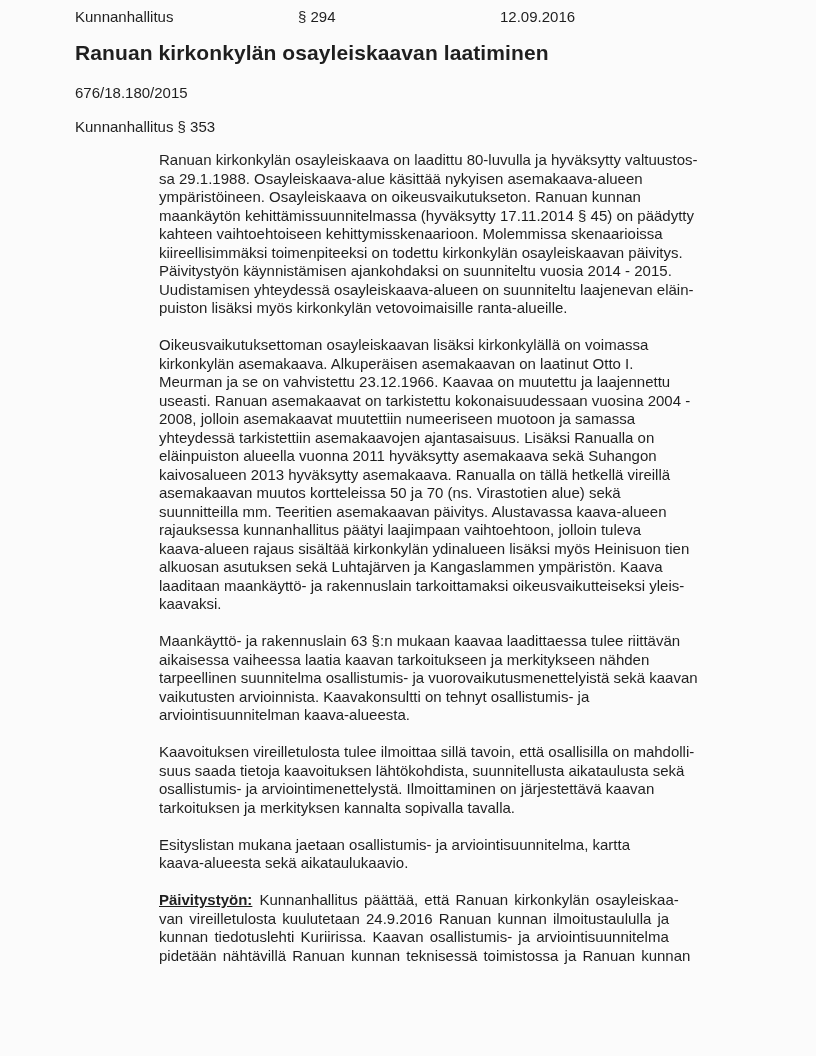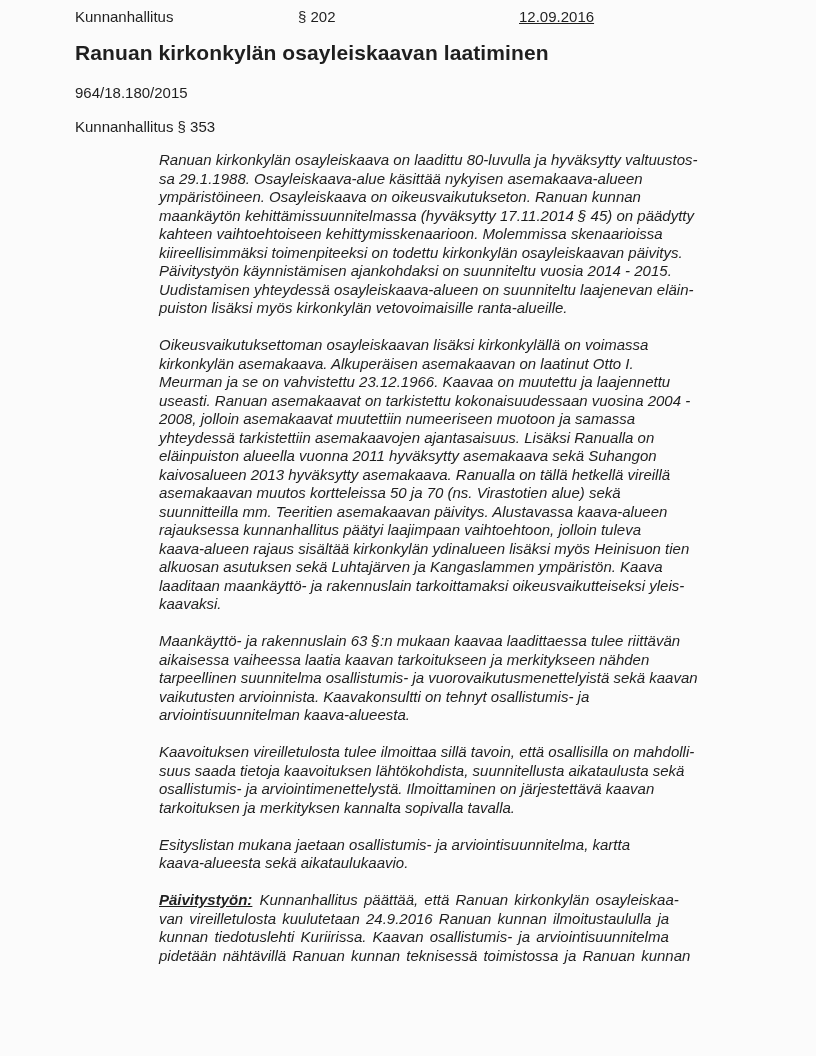"§ 202" span.hdr-section { text: 202 -> 294 }
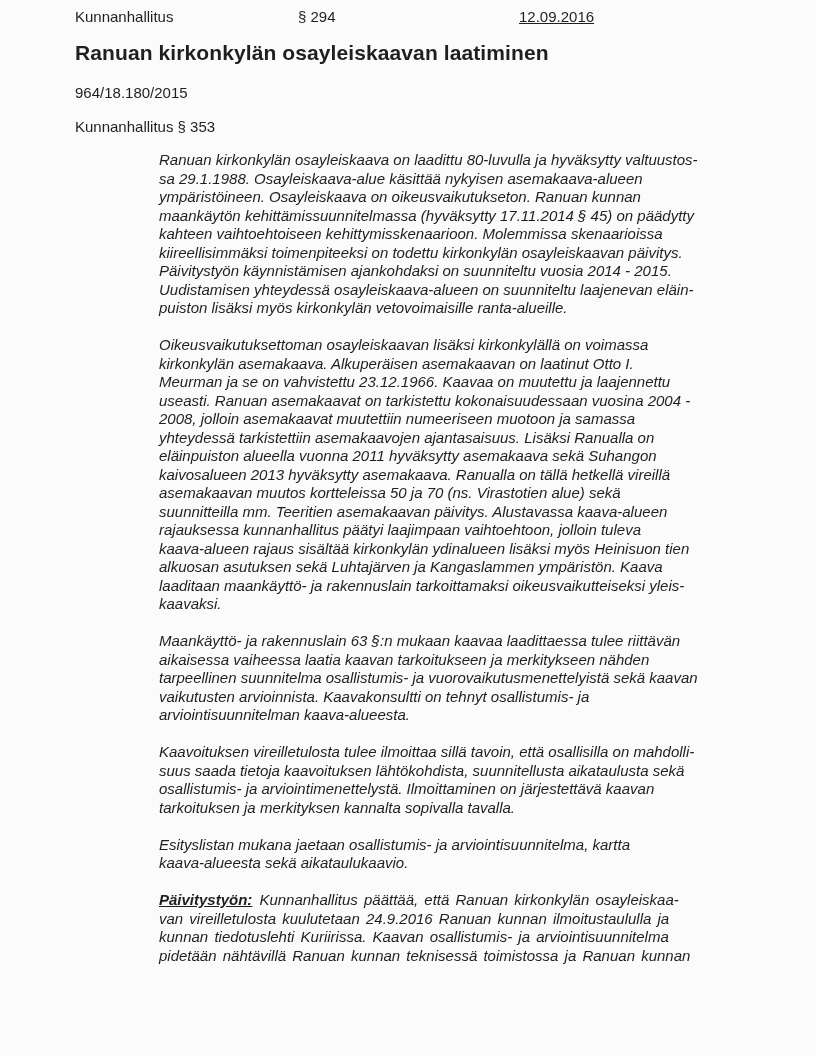"12.09.2016" .hdr-date { left: 519px -> 500px; text-decoration: underline -> none }
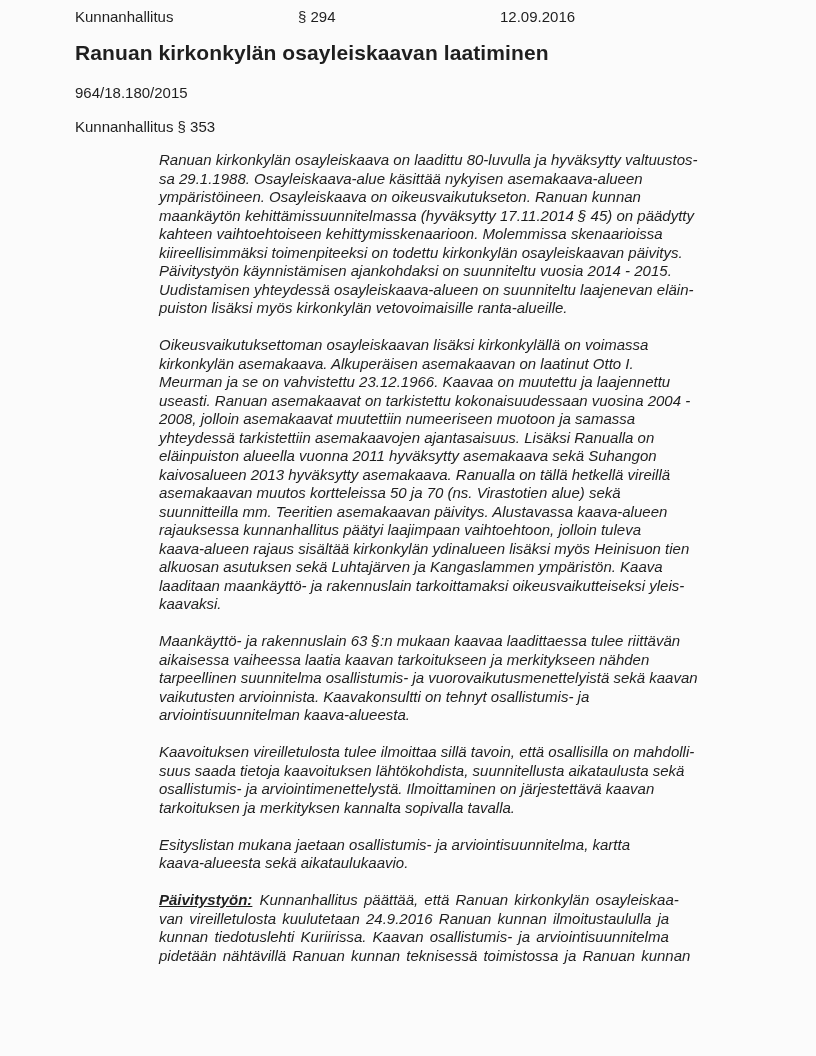"964/18.180/2015" div.case-number { text: 964/18.180/2015 -> 676/18.180/2015 }
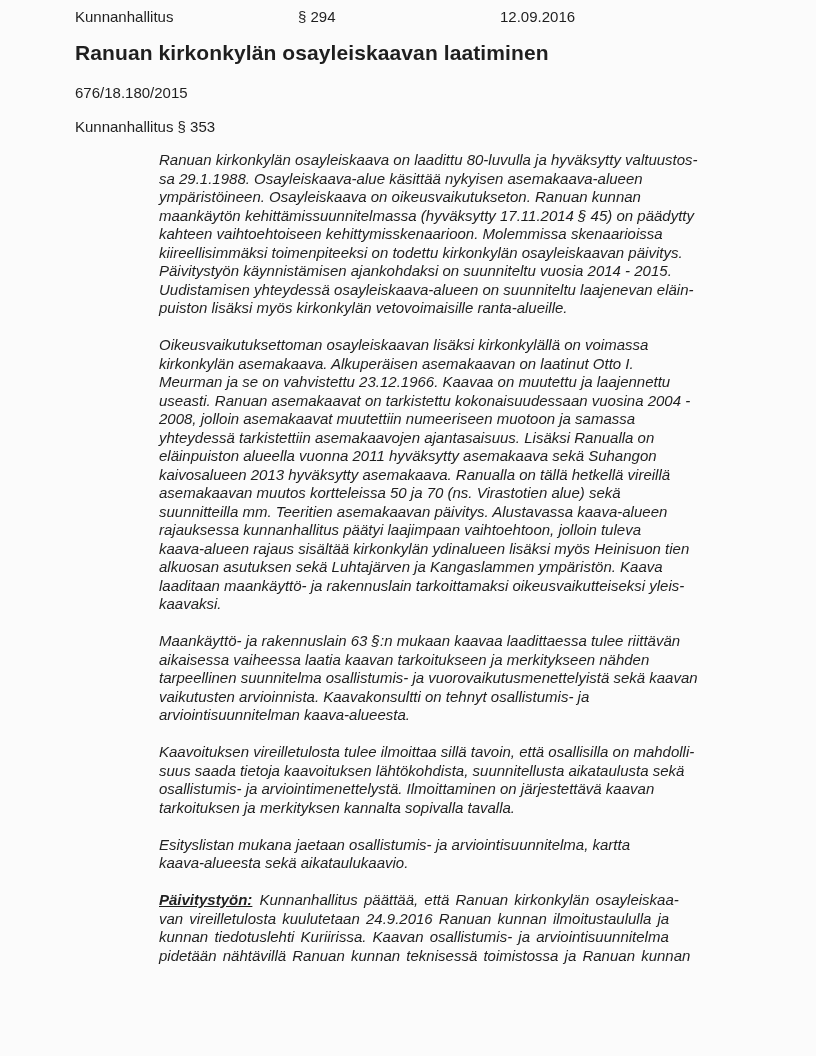"Ranuan kirkonkylän osayleiskaava on" .doc-body { font-style: italic -> none }
